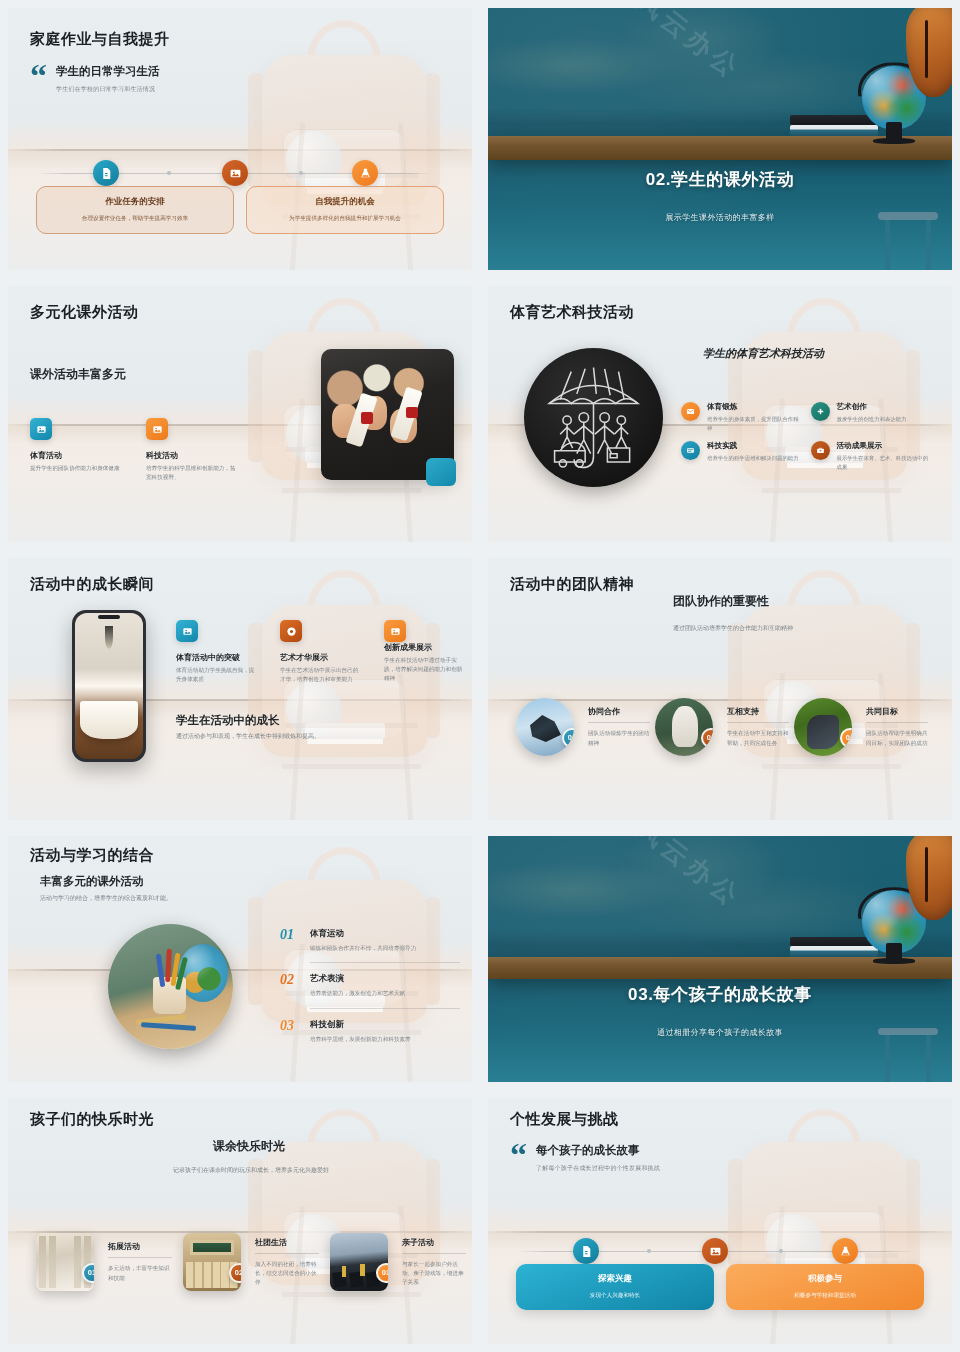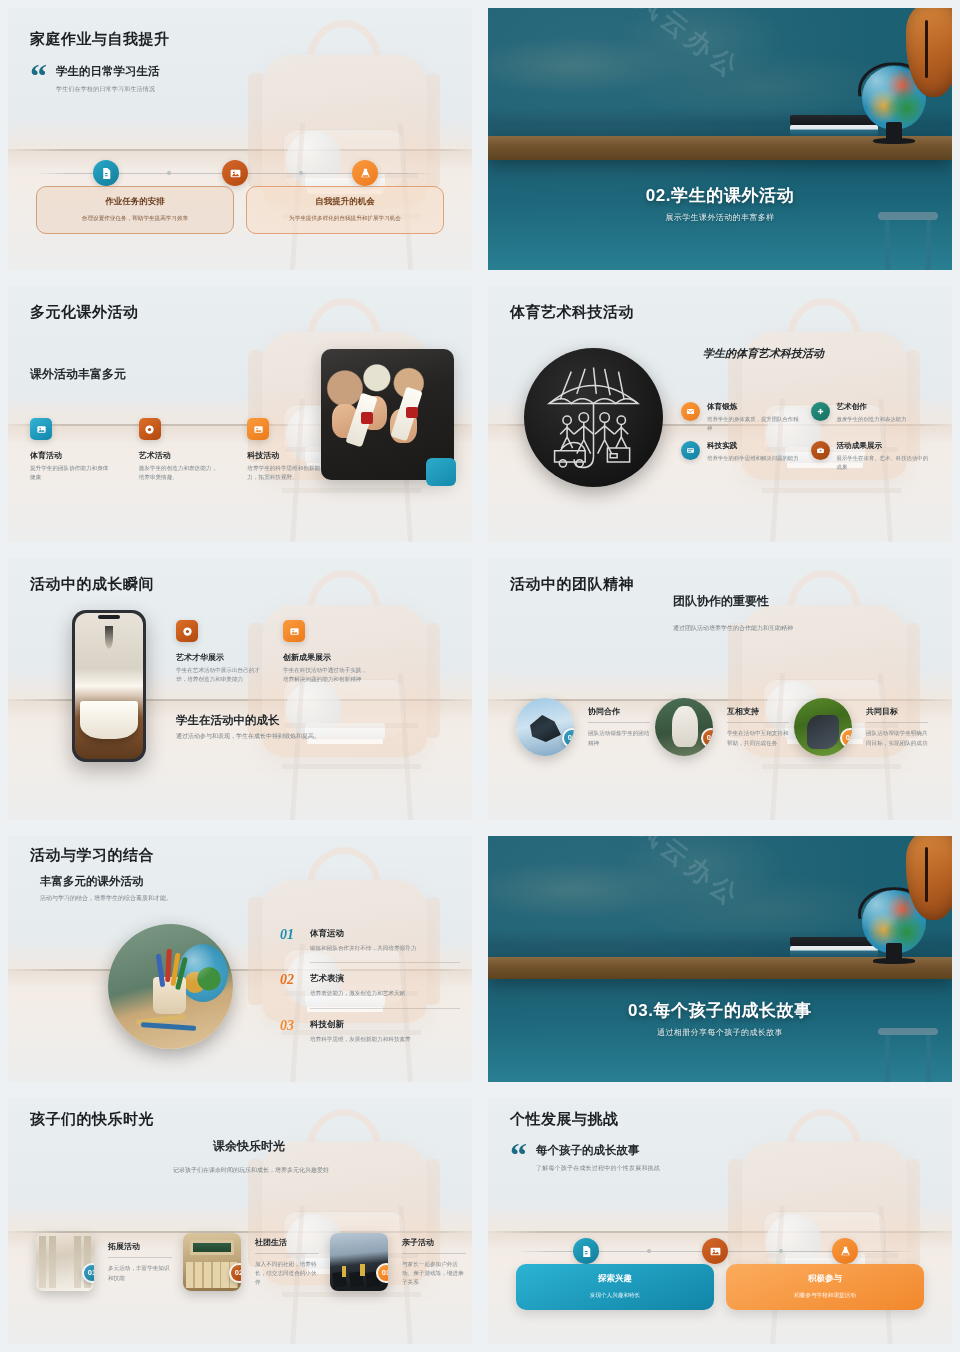"展示学生课外活动的丰富多样" .sect-sub { margin-top: 5px -> 21px }
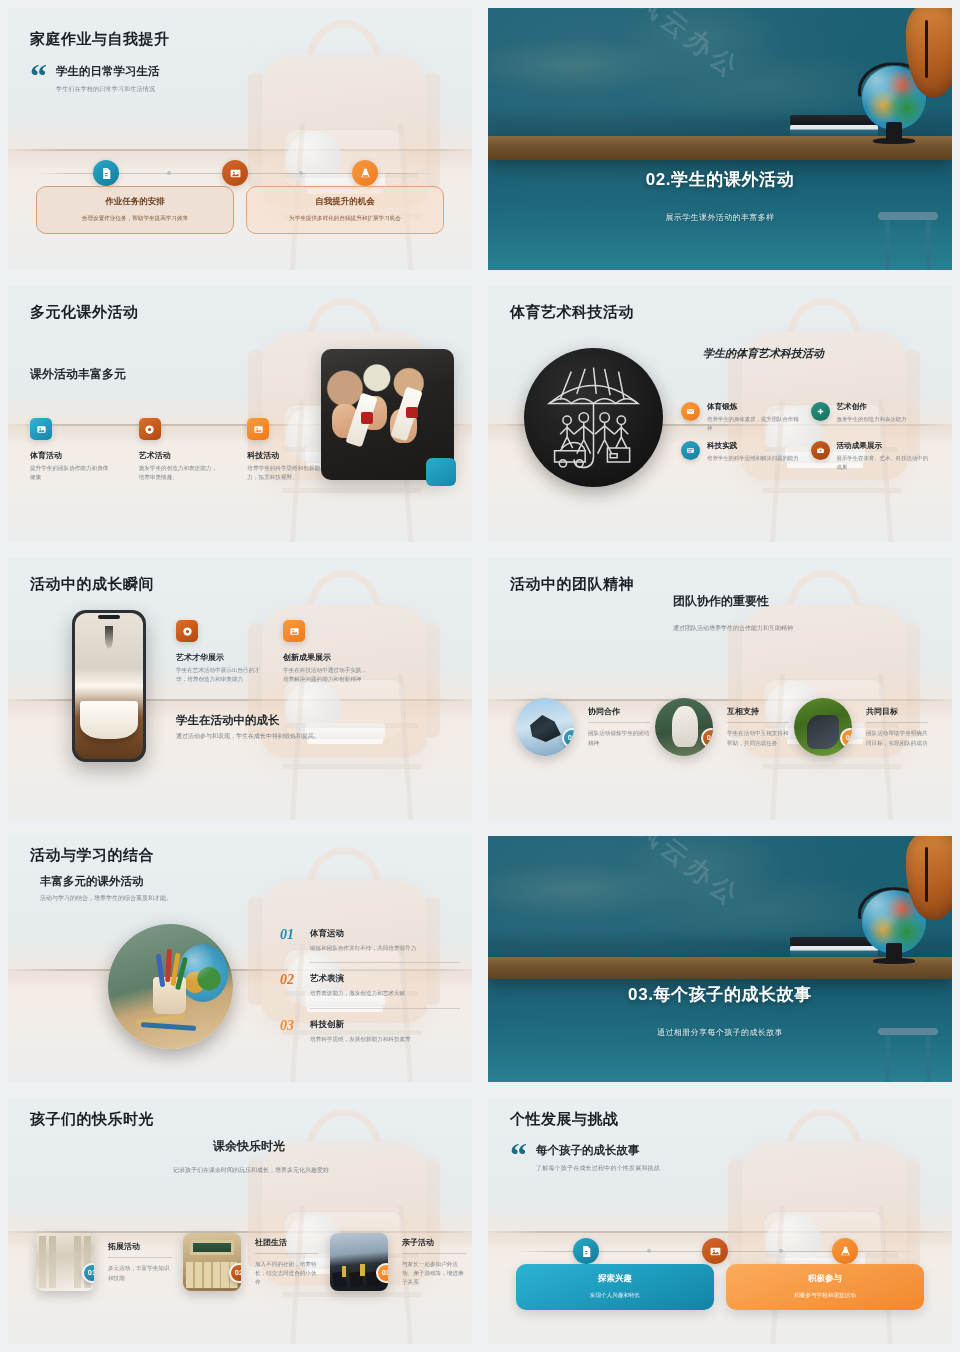"艺术活动" div { html: <div> <div> <svg> <circle></circle> <circle></circle> </svg> </div> <div>艺术活动</div> <div>激发学生的创造力和表达能力，培养审美情趣。</div> </div> -> none }
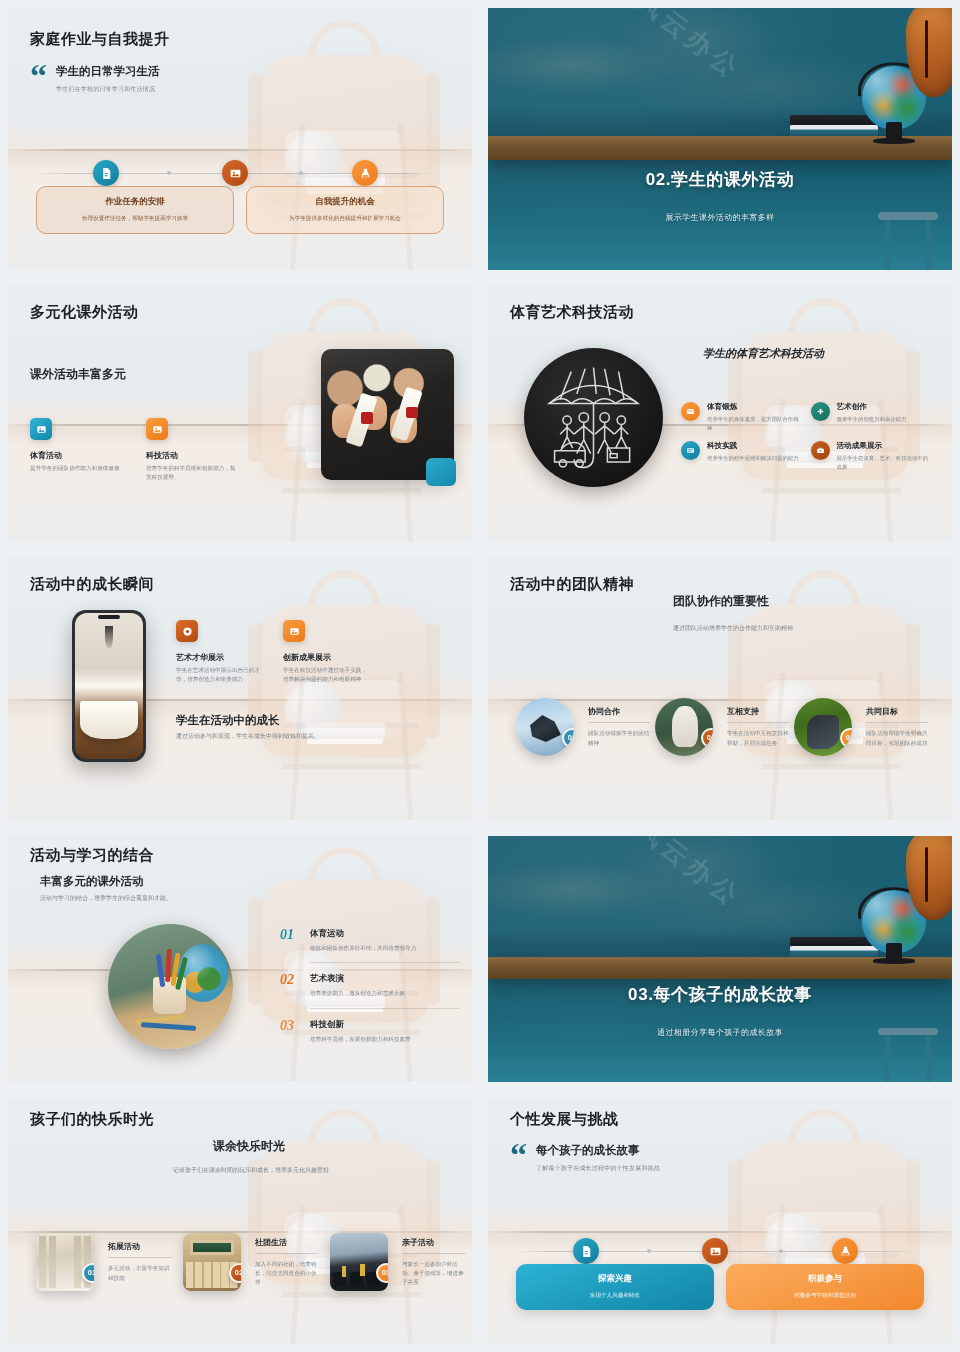"创新成果展示" div.it-h { margin-top: 10px -> none }
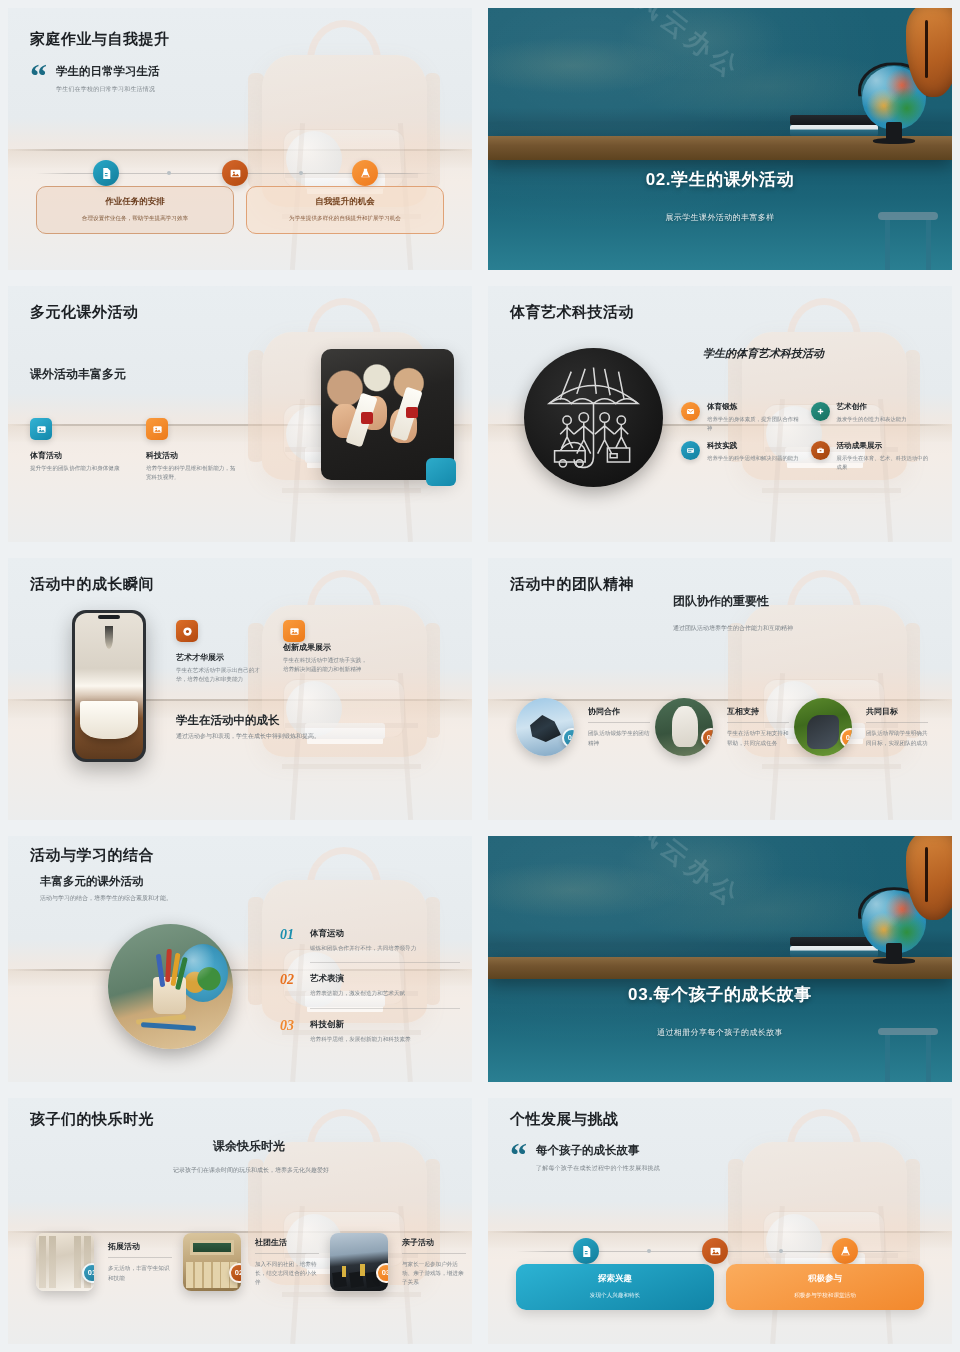"体育活动中的突破" div { html: none -> <div> <div> <svg> <rect></rect> <circle></circle> <path></path> </svg> </div> <div>体育活动中的突破</div> <div>体育活动助力学生挑战自我，提升身体素质</div> </div> }
